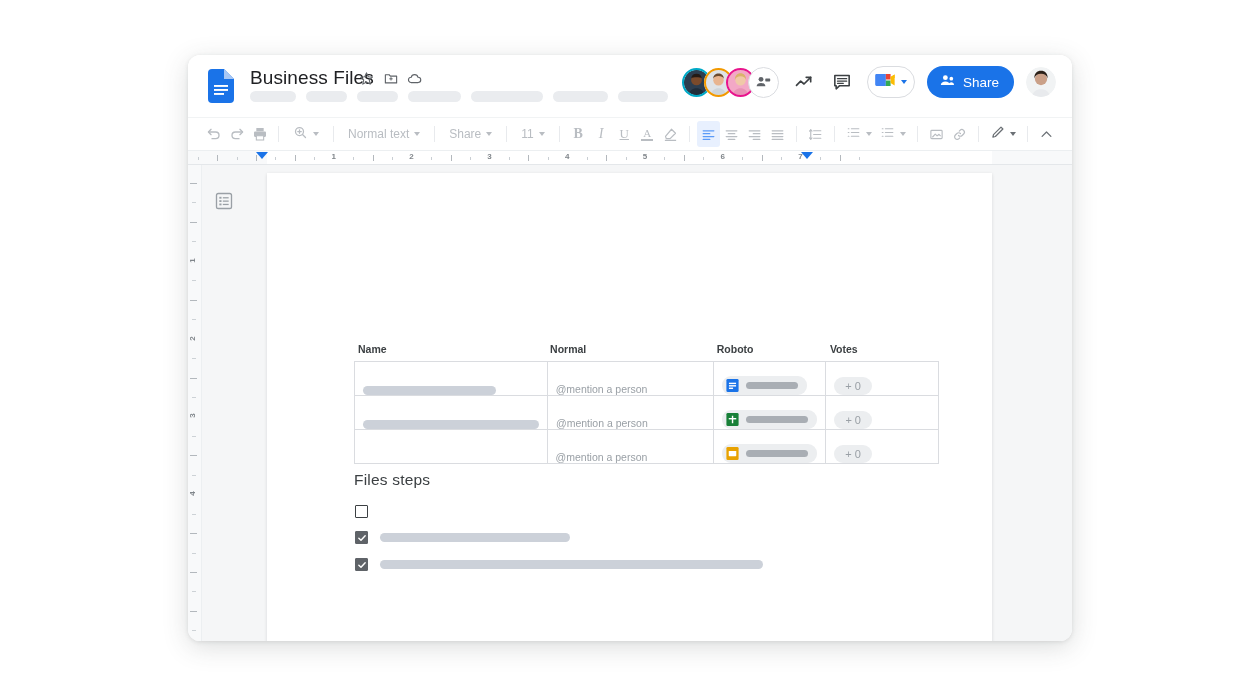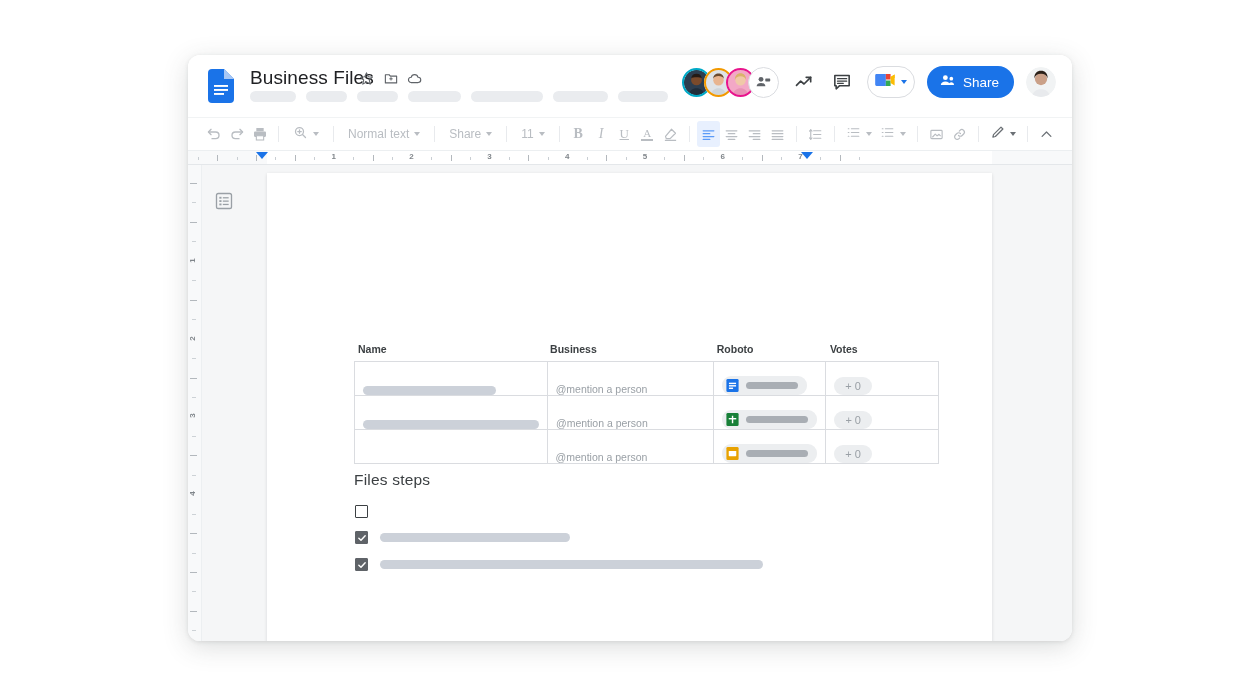"Business" div.th { text: Business -> Normal }
